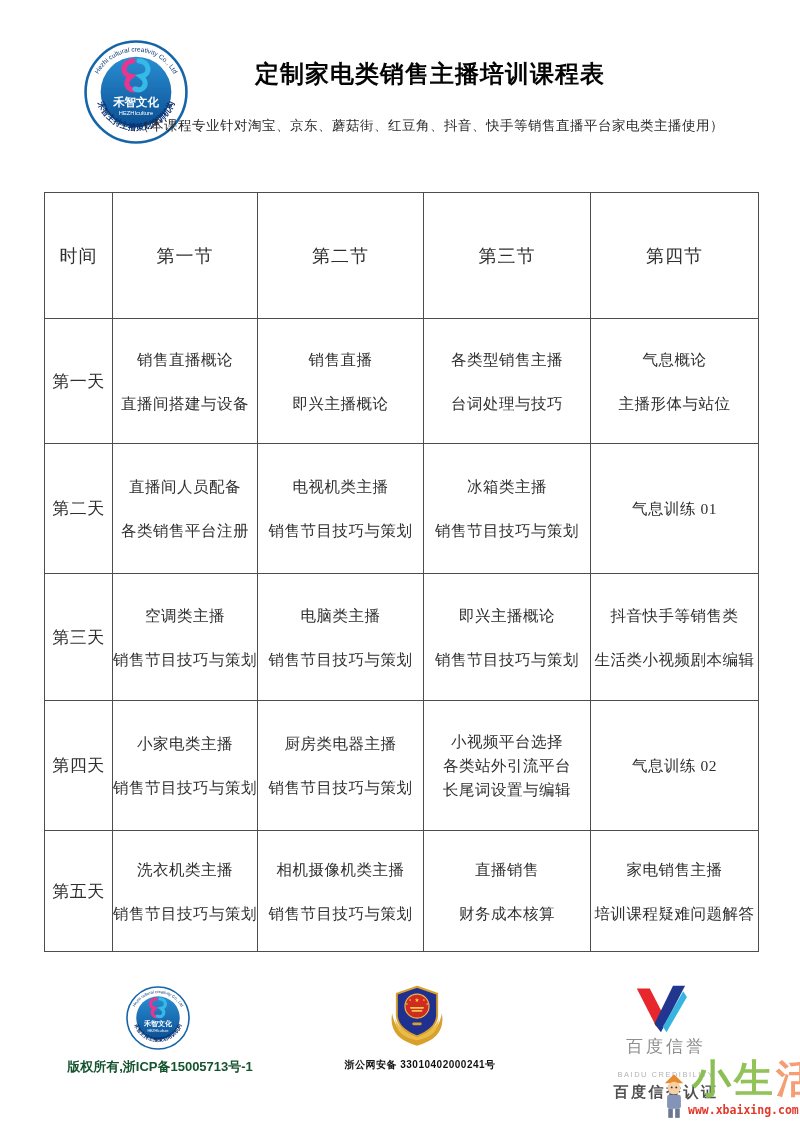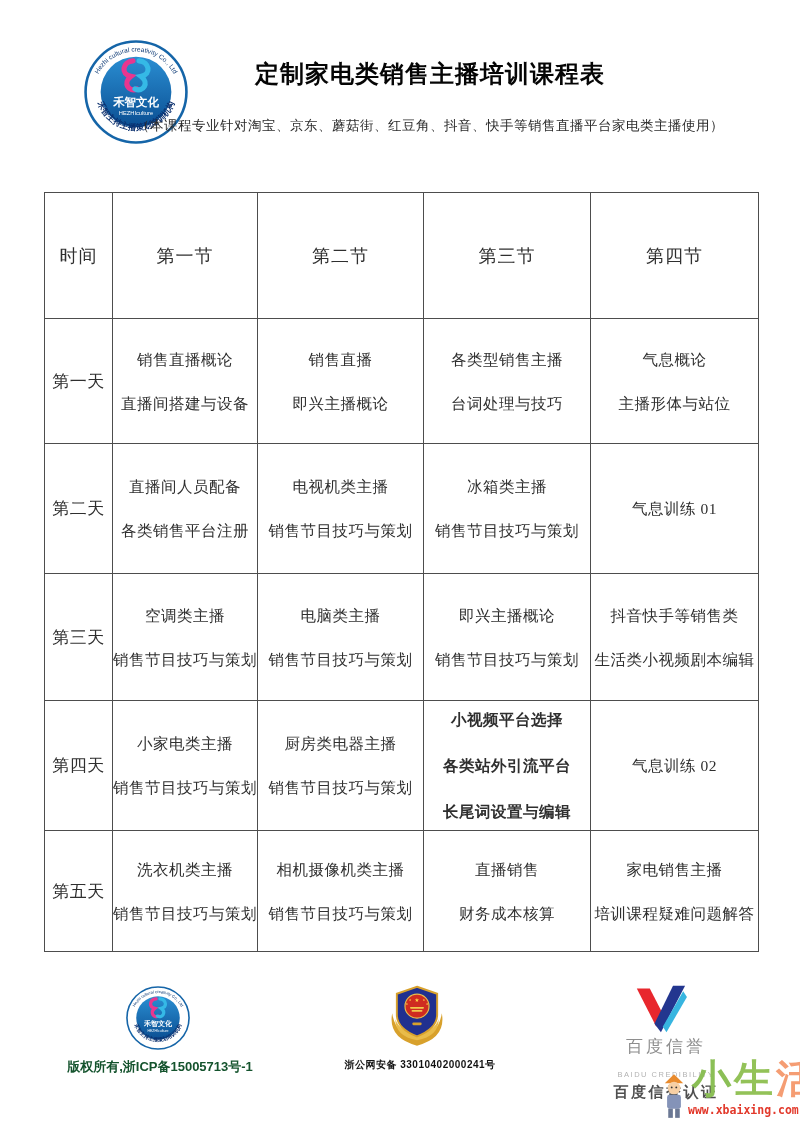"小视频平台选择" .cell-content.lines-3 { font-weight: bold -> none; gap: 27px -> 5px }
